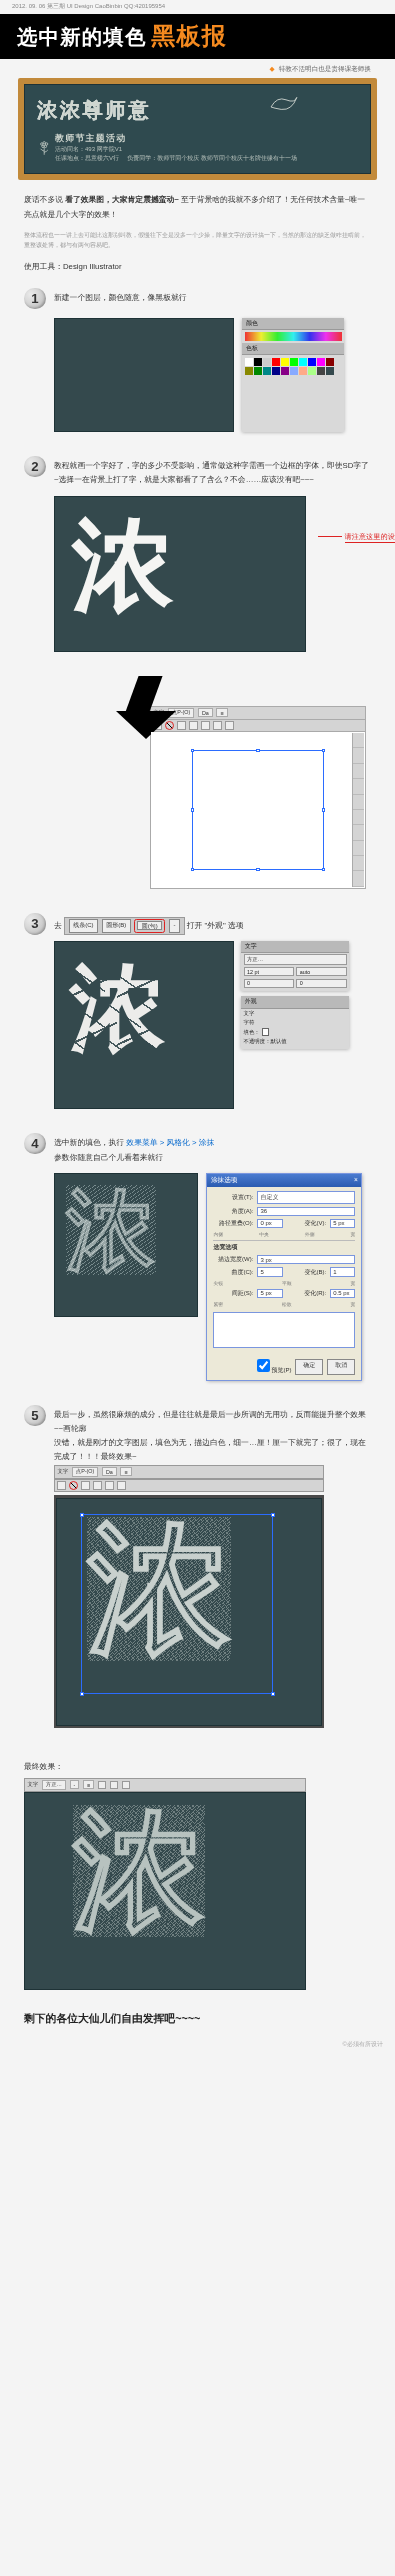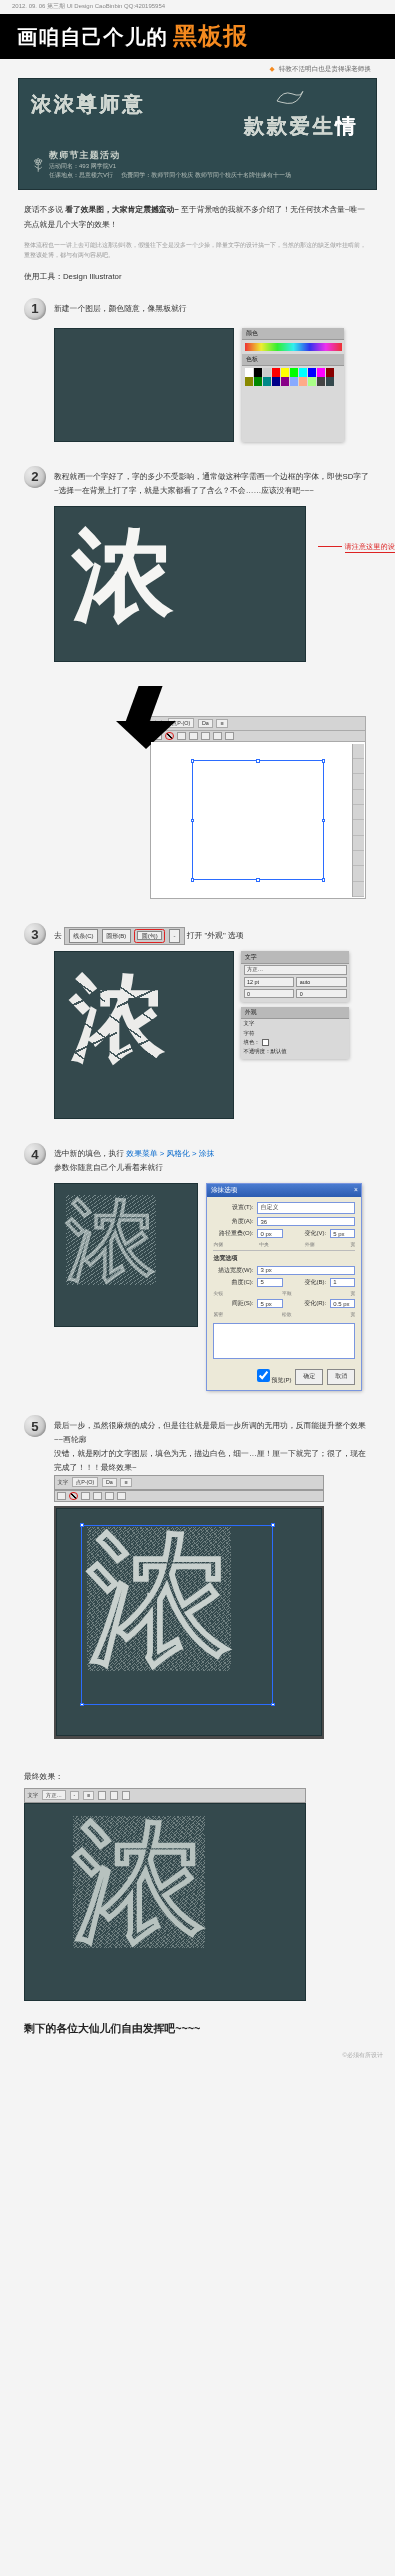"画咱自己个儿的" span.white { text: 画咱自己个儿的 -> 选中新的填色 }
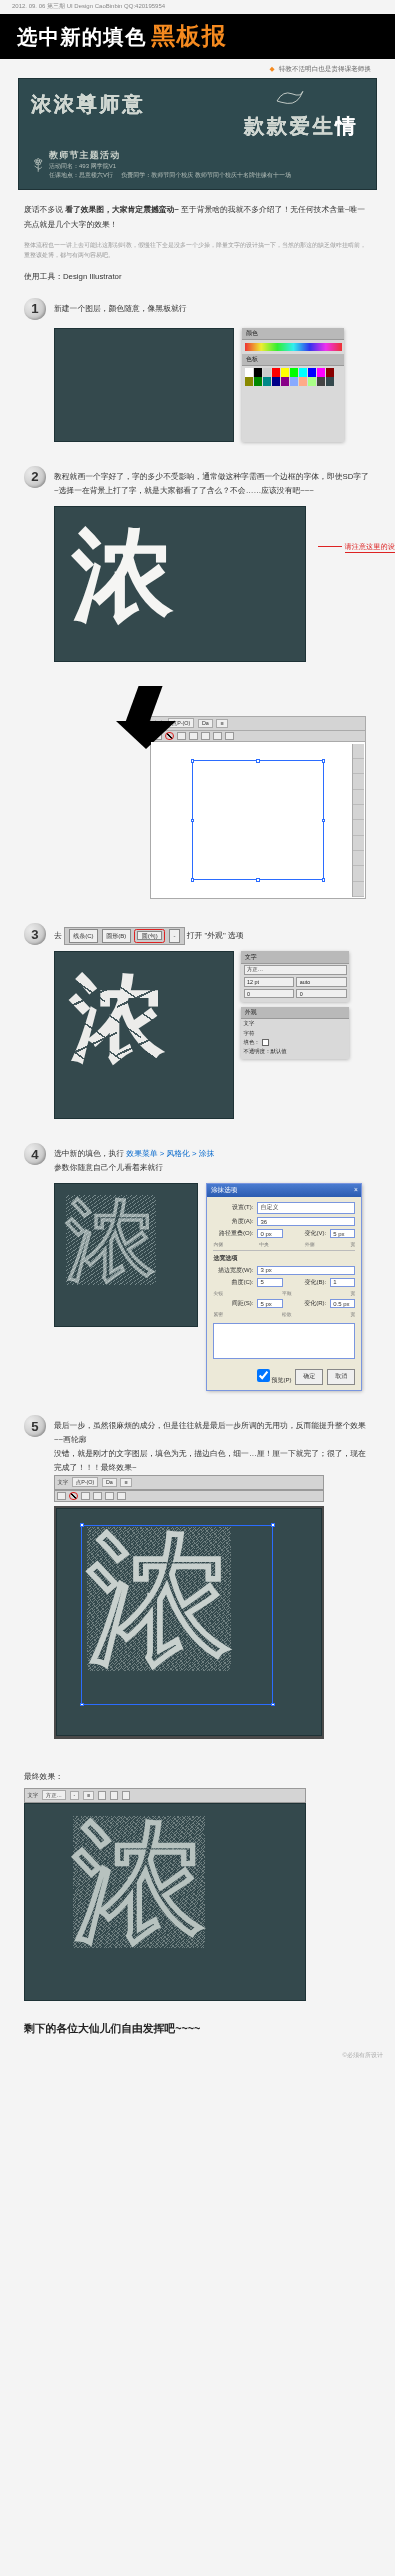"浓浓尊师意" .chalk-frame { padding: none -> 6px }
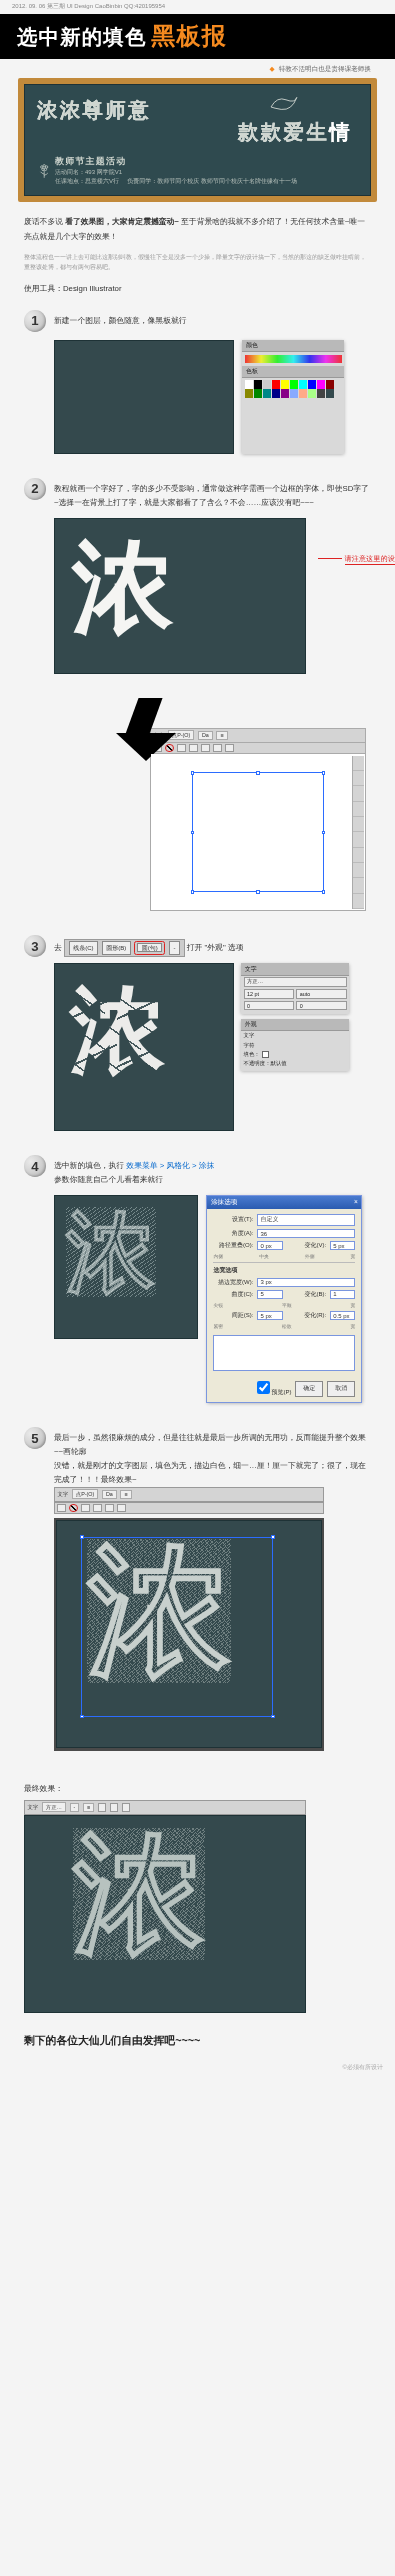"款款爱生情" div.chalk-line2 { html: <div> <span>款款爱生</span><span>情</span> </div> -> none }
